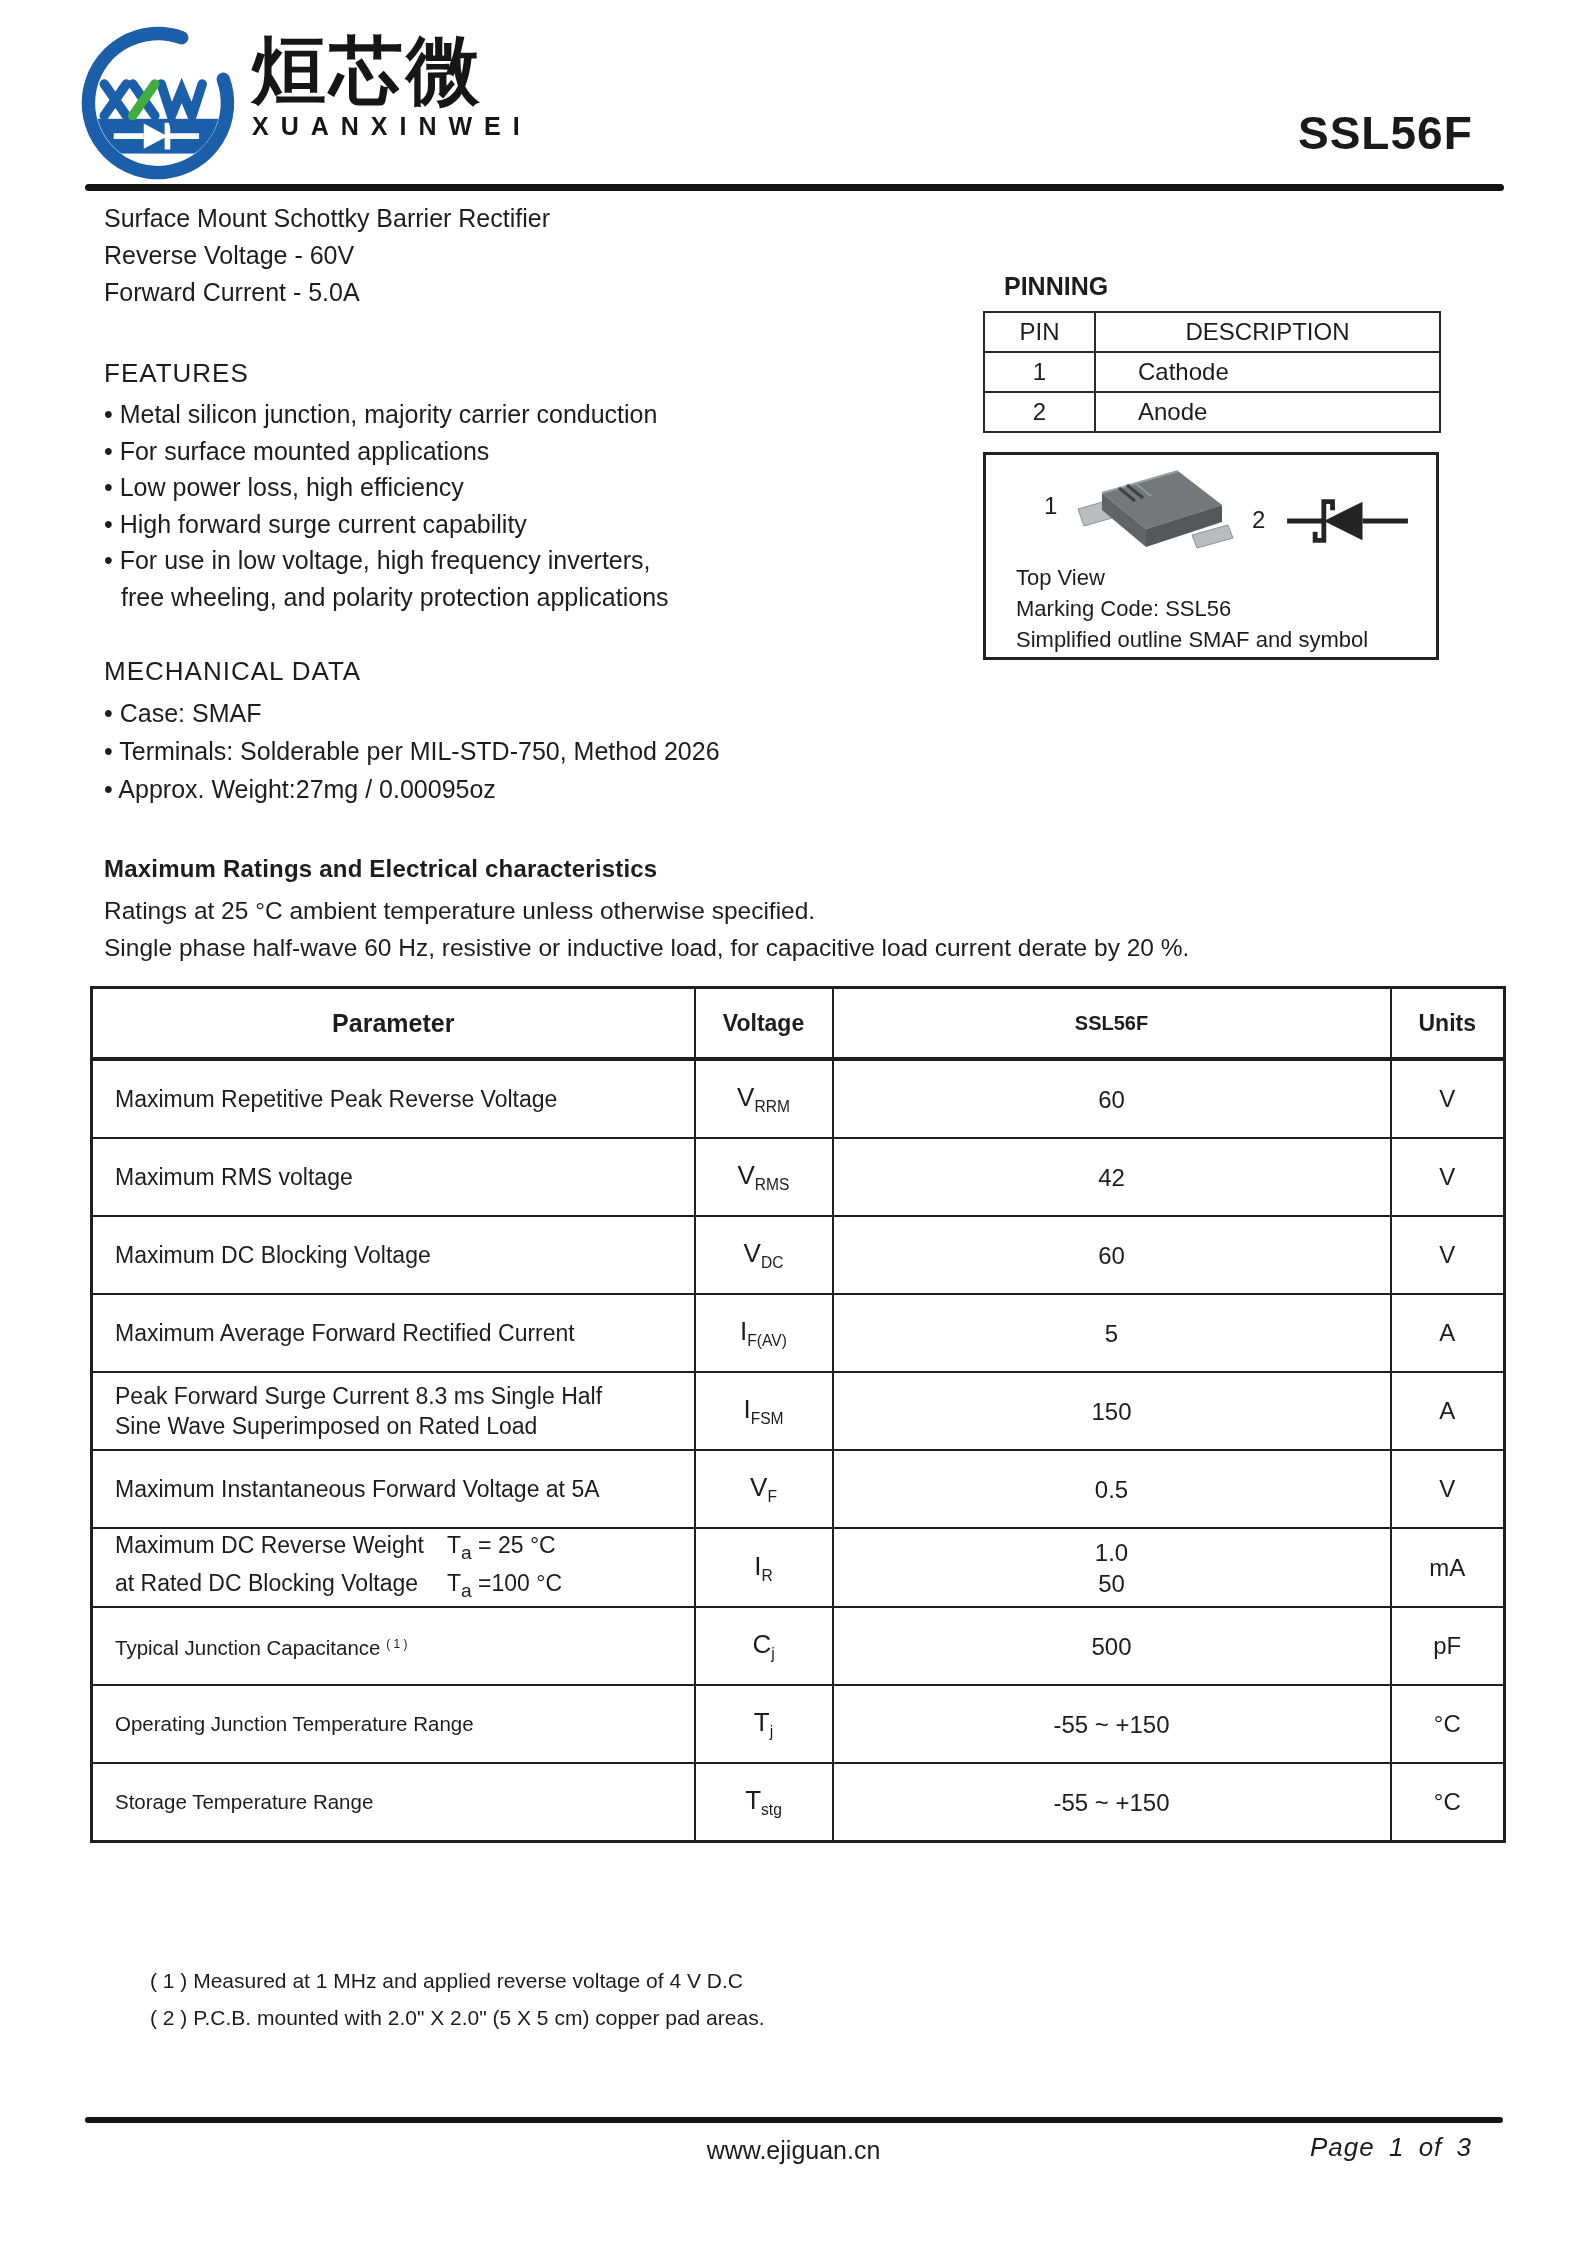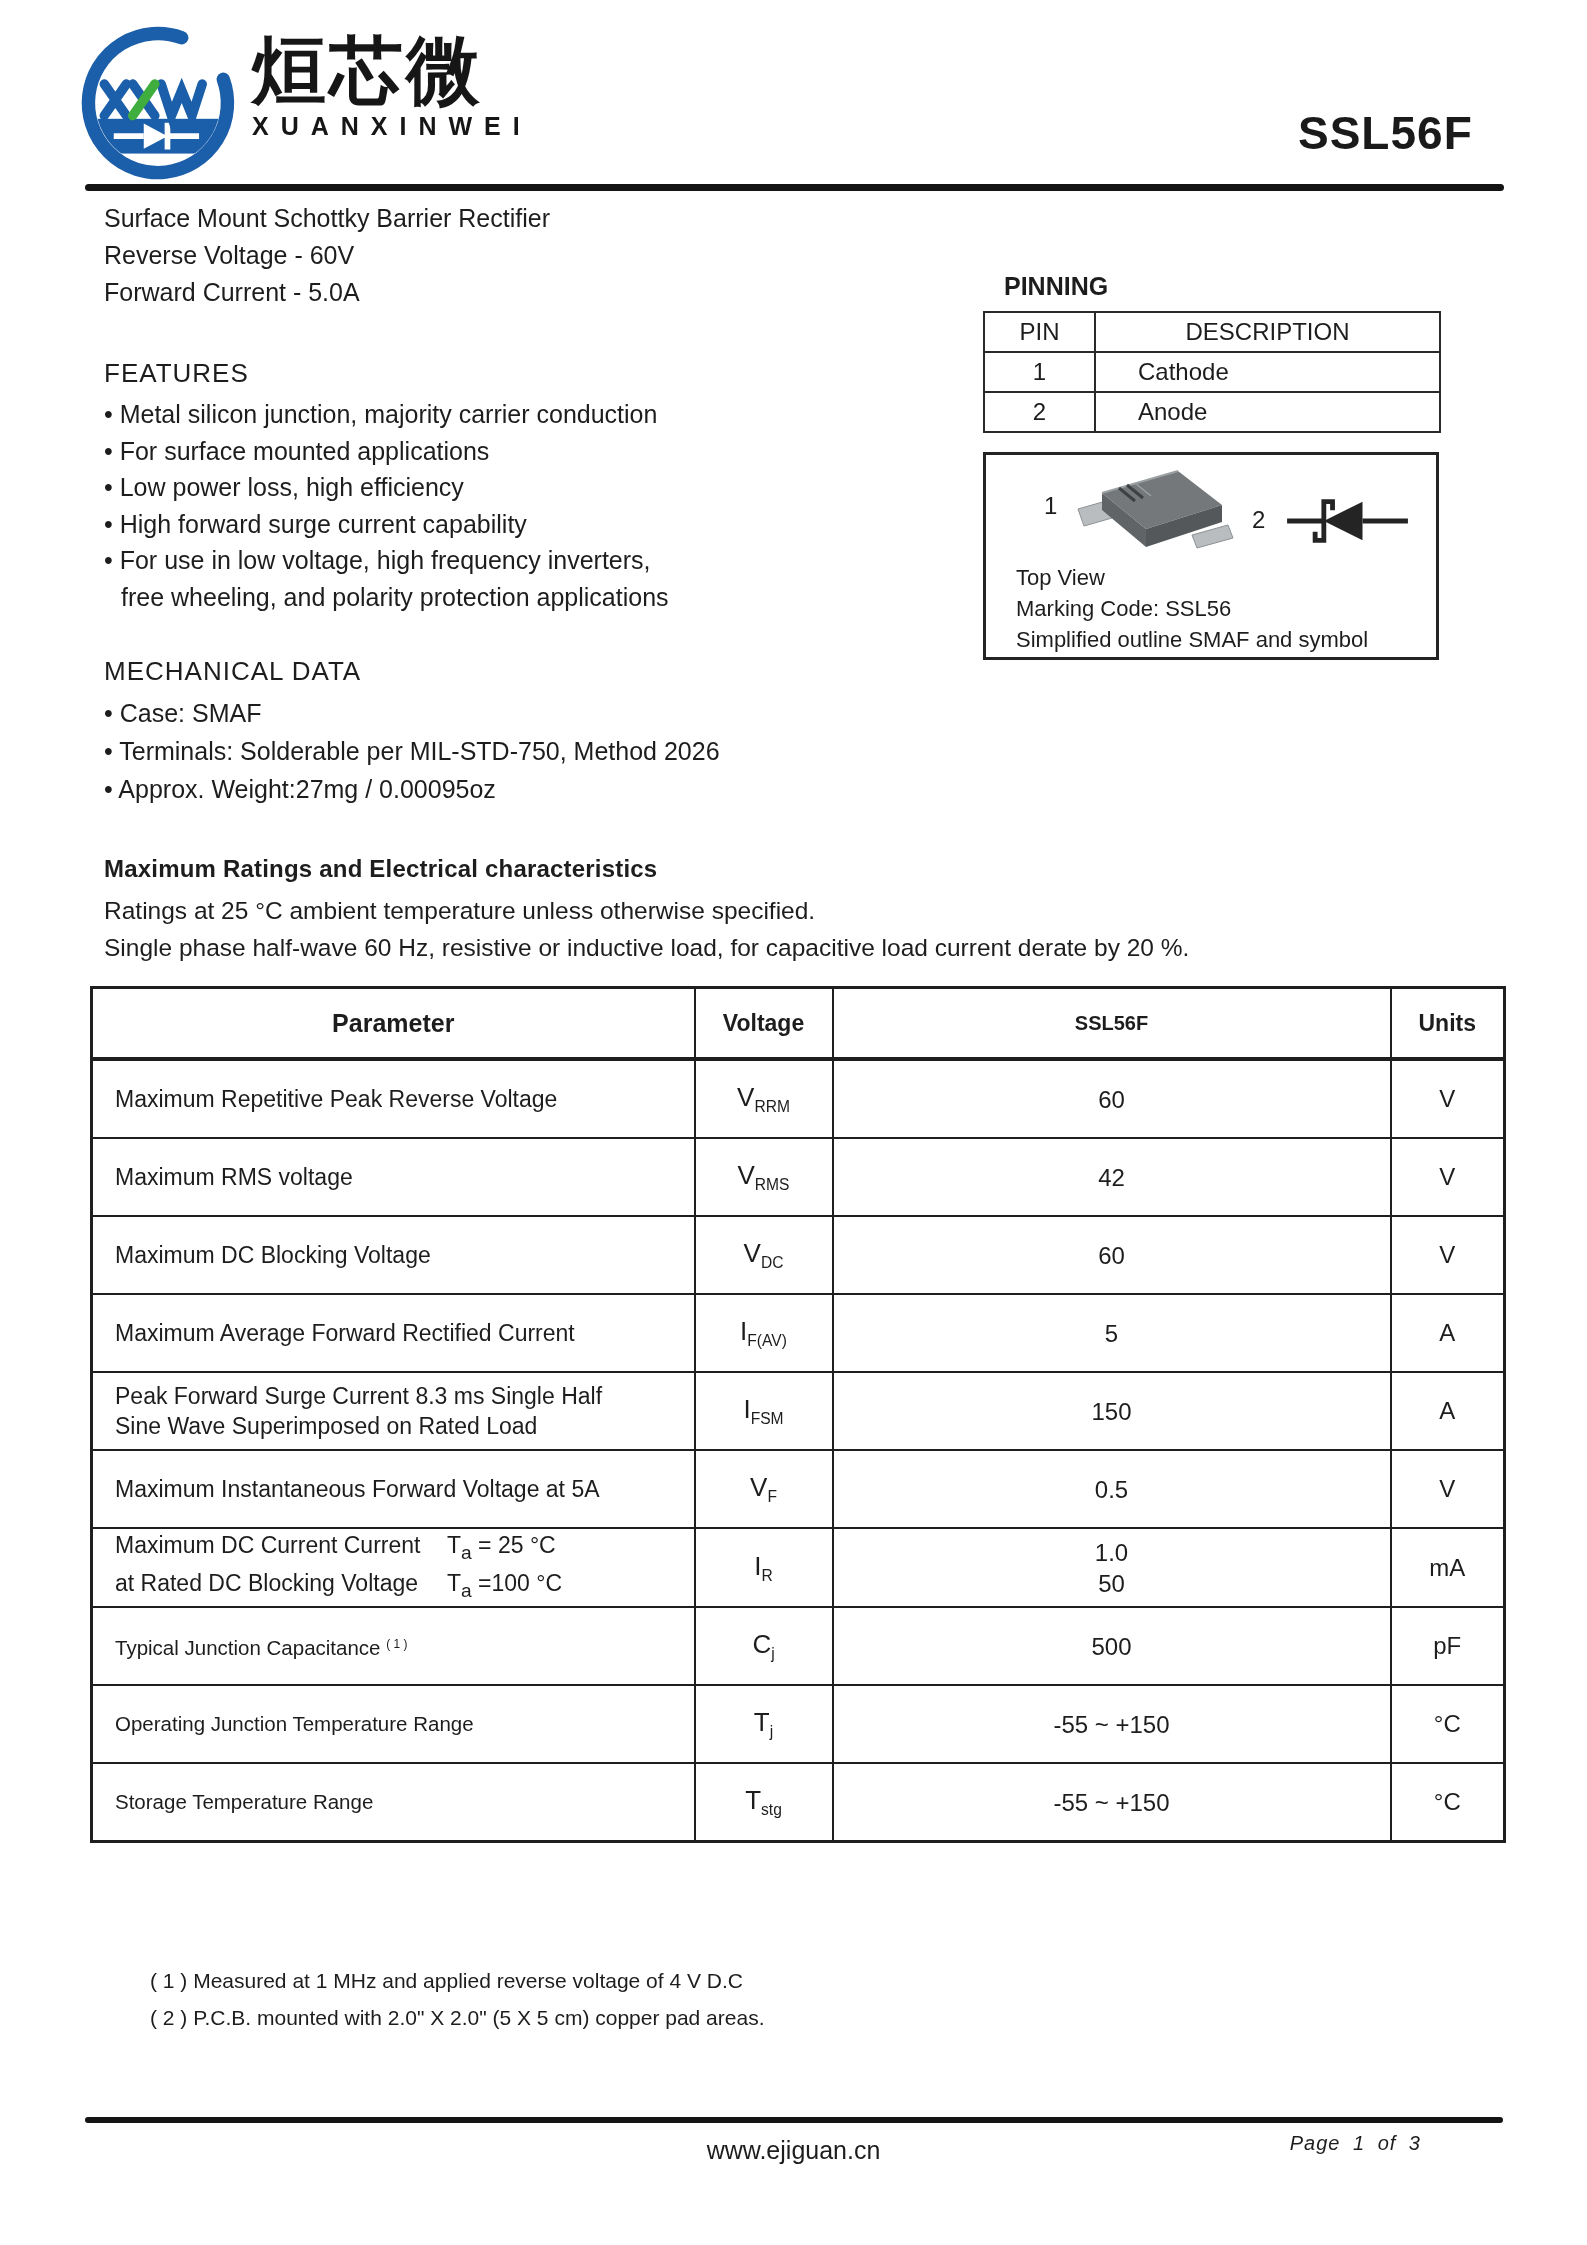"Maximum DC Current Current" span.pmain { text: Current Current -> Reverse Weight }
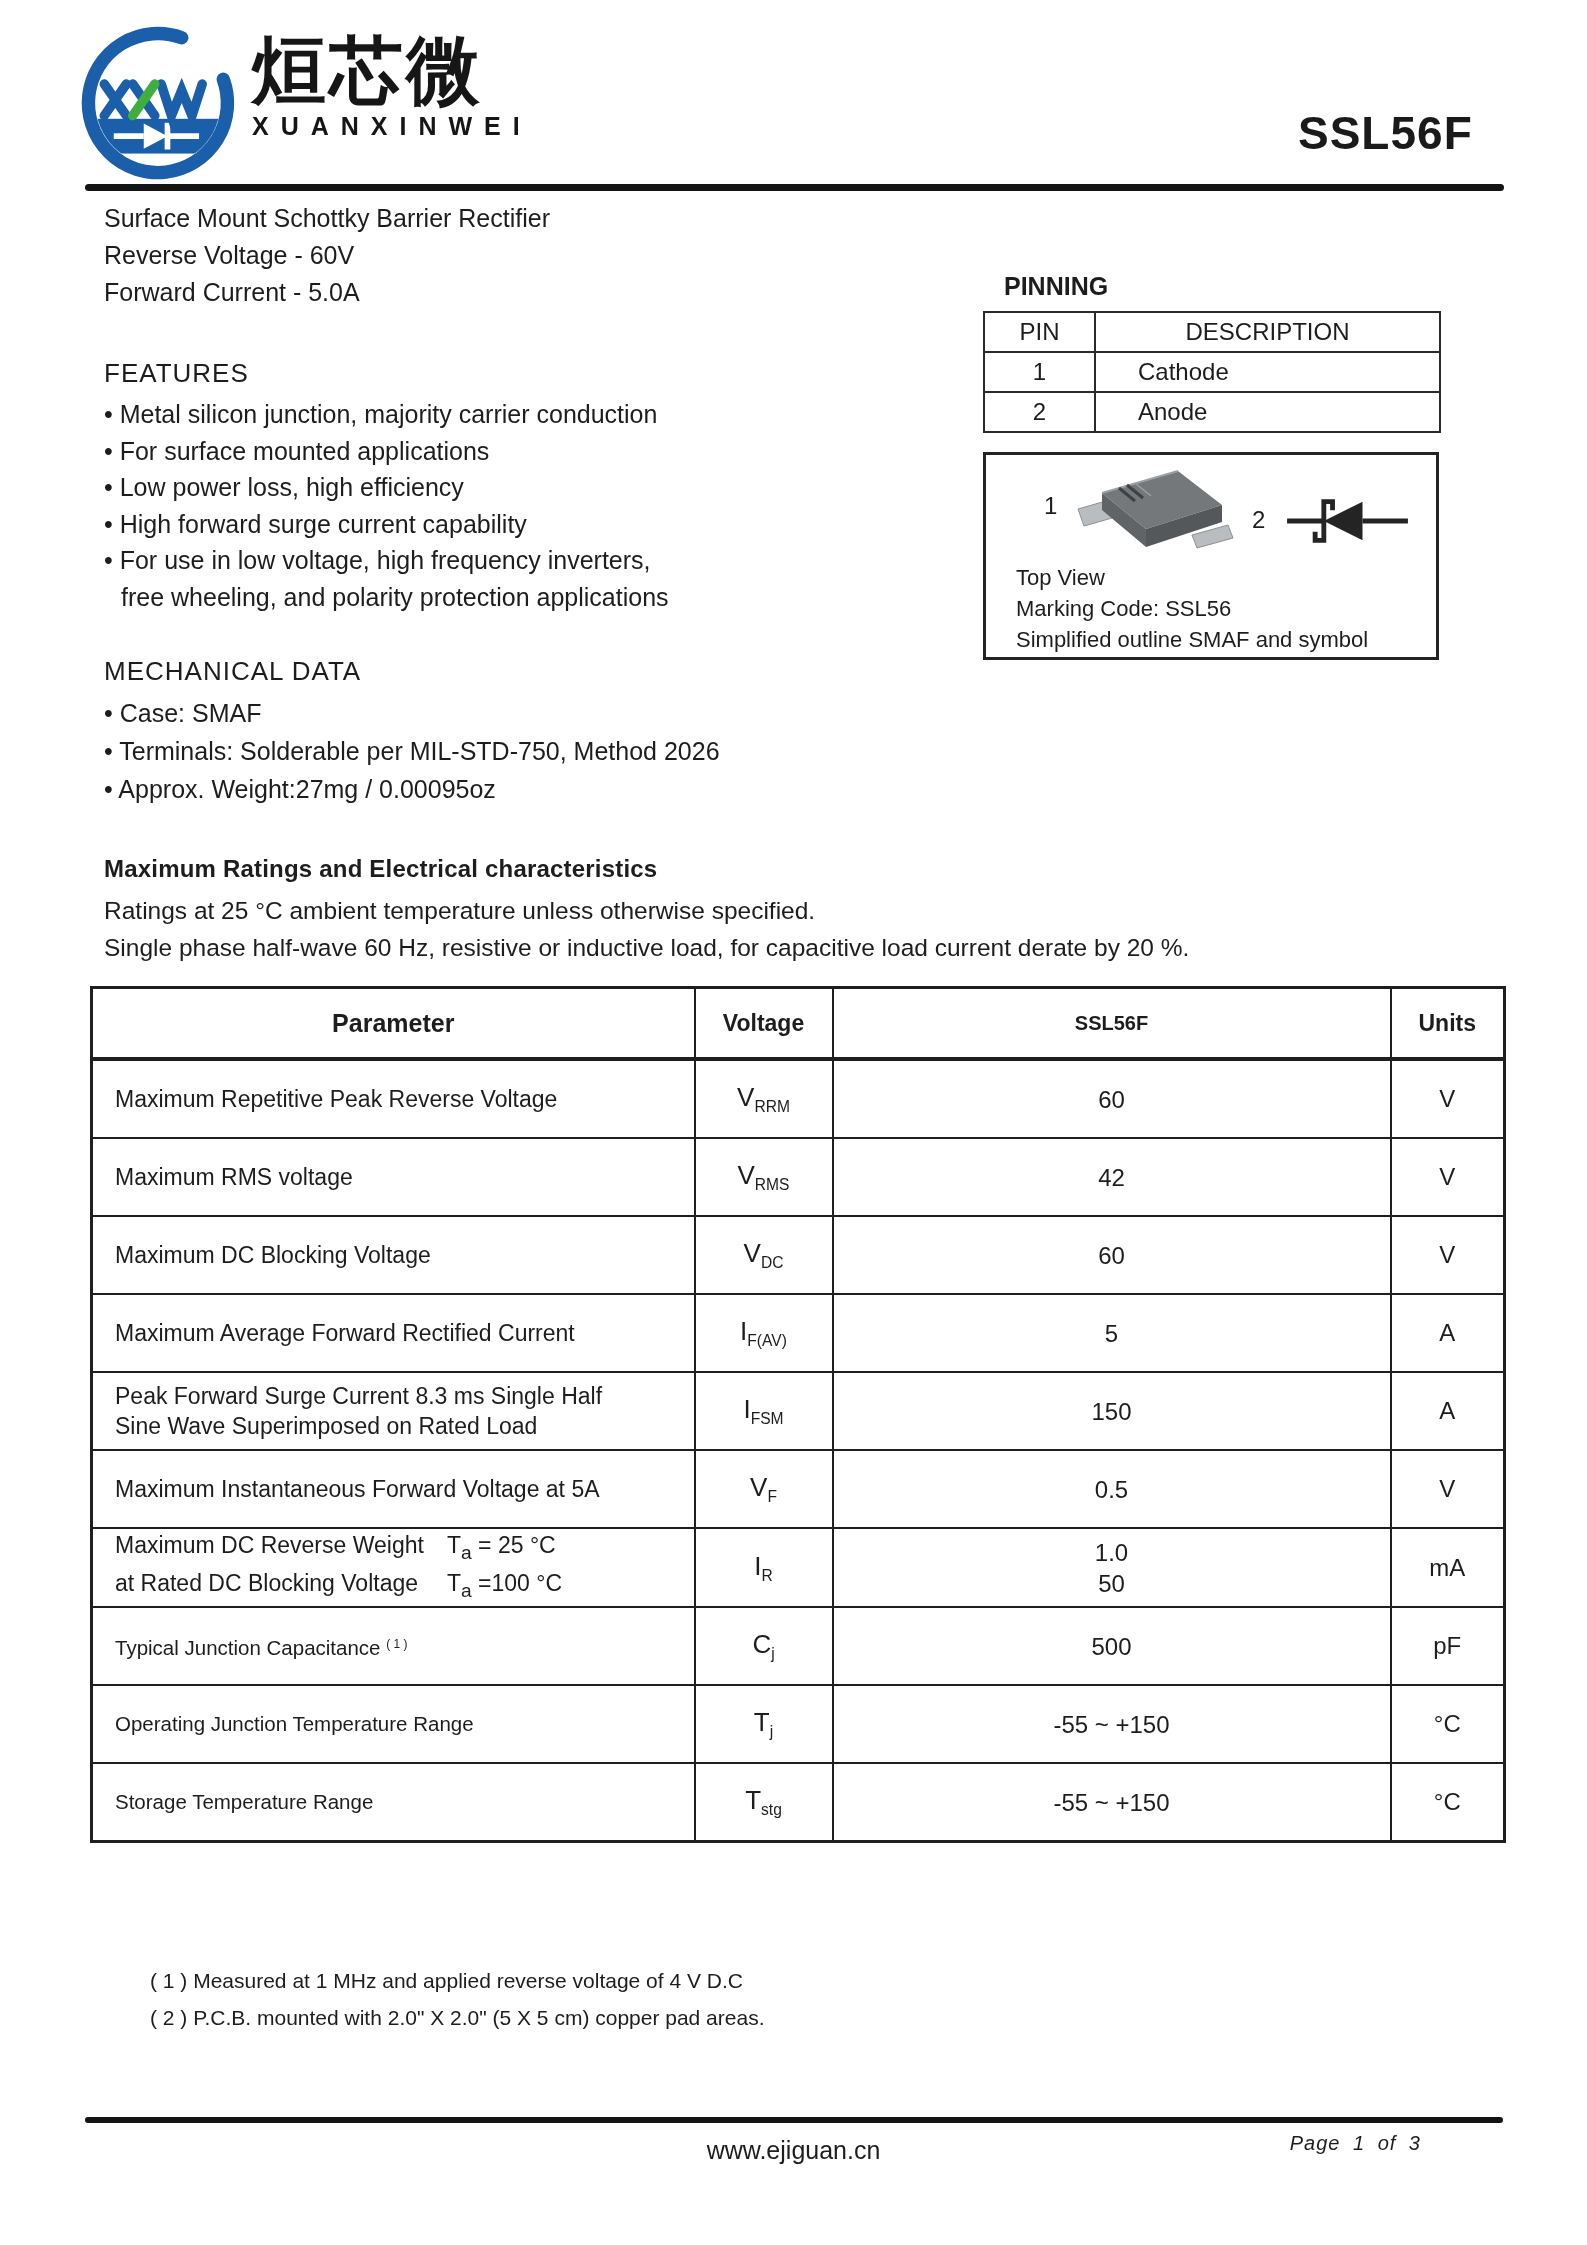"Page 1 of 3" #footer-page { font-size: 20px -> 26px; left: 1121px -> 1172px }
